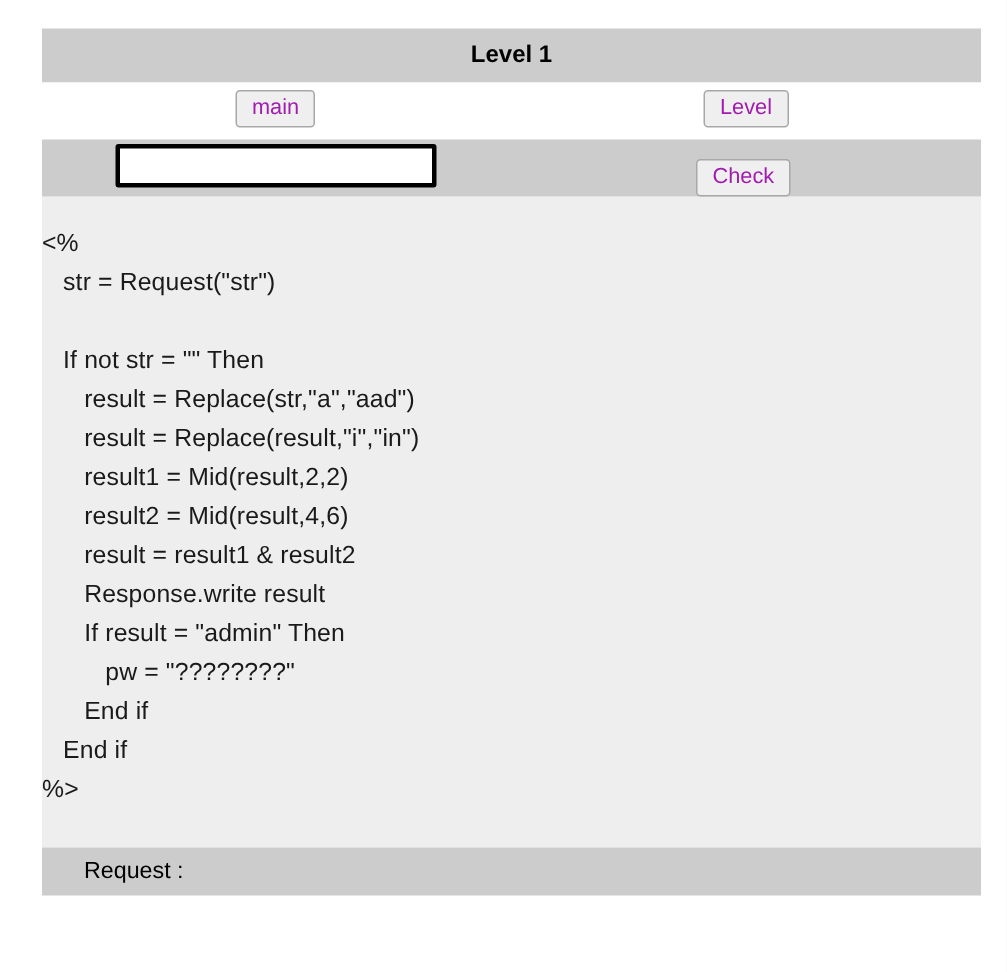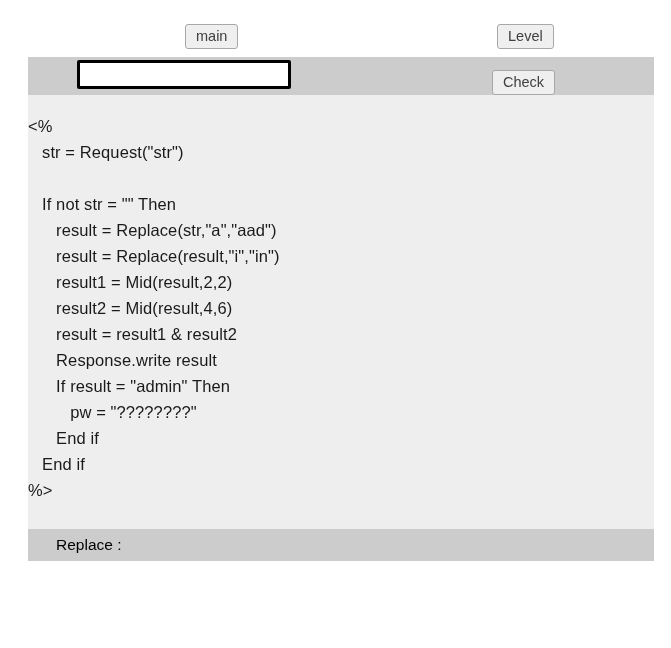"Level 1" div.title-bar { html: none -> <div>Level 1</div> }
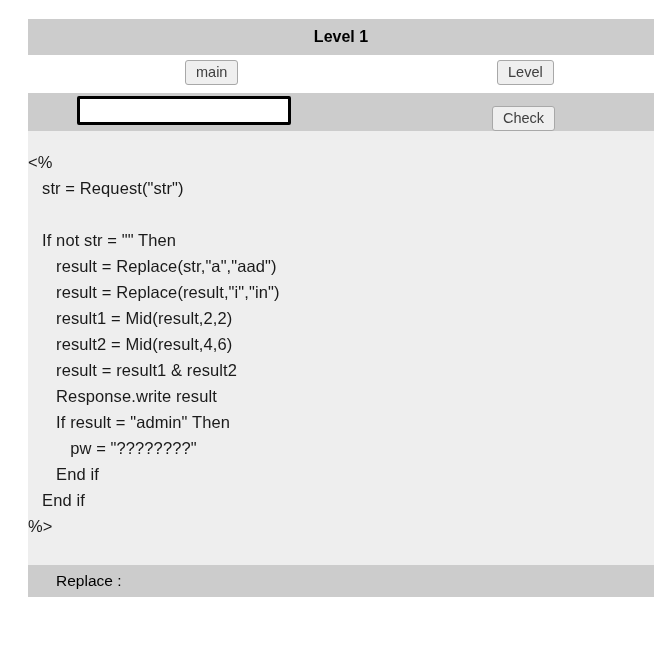"main" .btn { color: #404040 -> #a21caf; margin-left: 28px -> none }
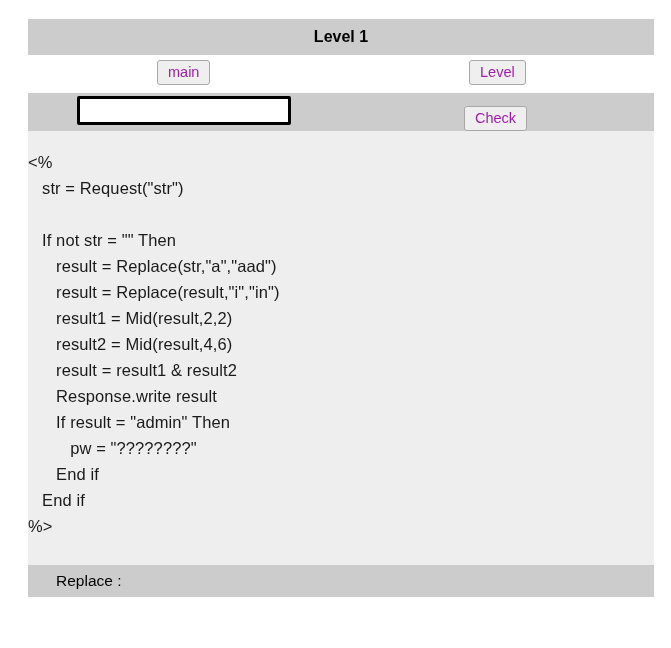"Replace :" span { text: Replace -> Request }
